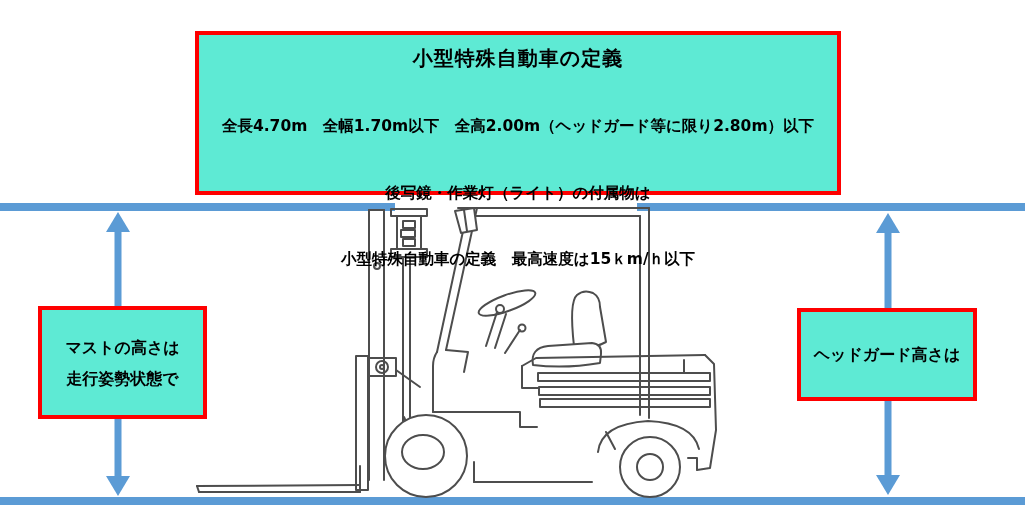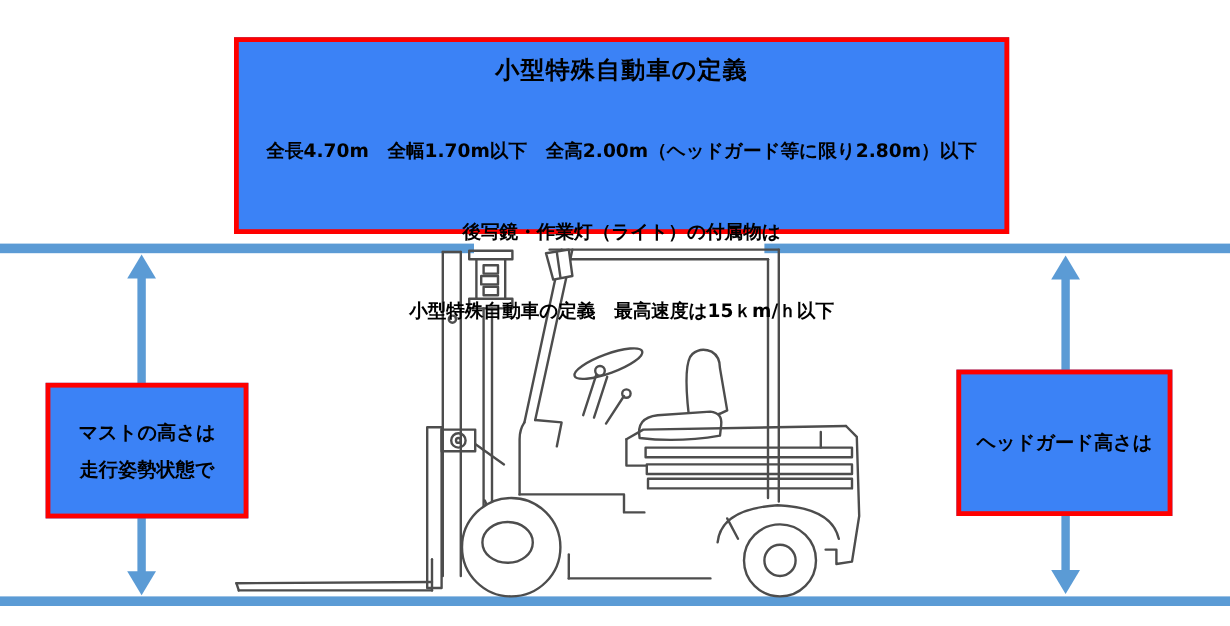"小型特殊自動車の定義" .redbox { background: #3b82f6 -> #5eead4 }
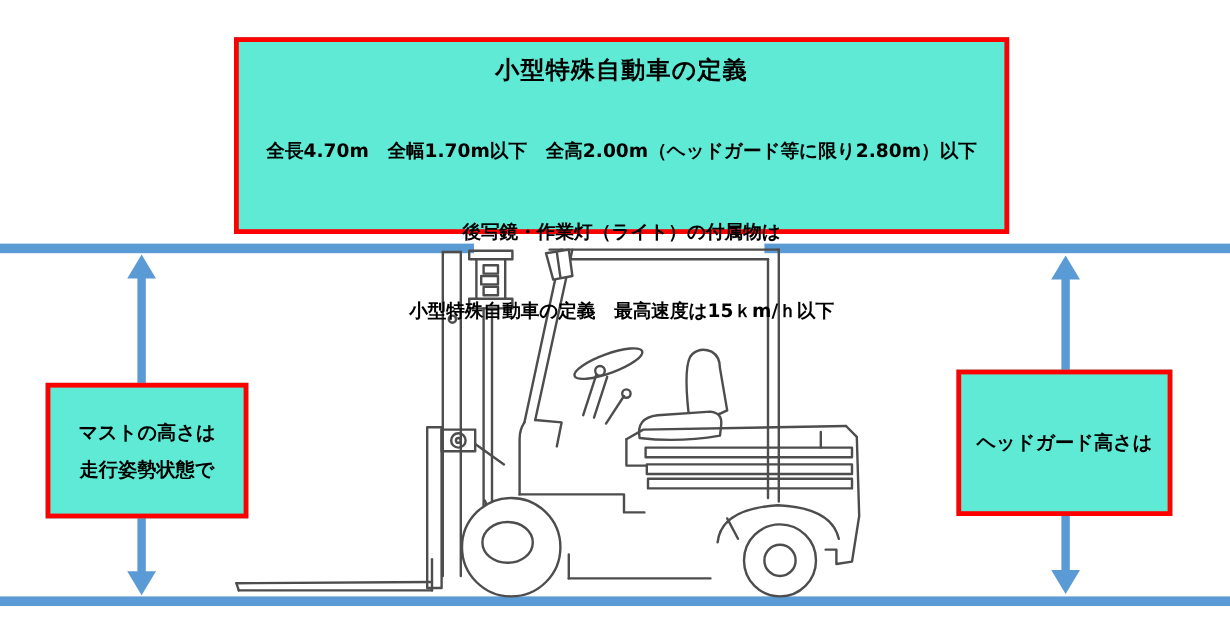"マストの高さは" .mastbox { top: 319px -> 306px }
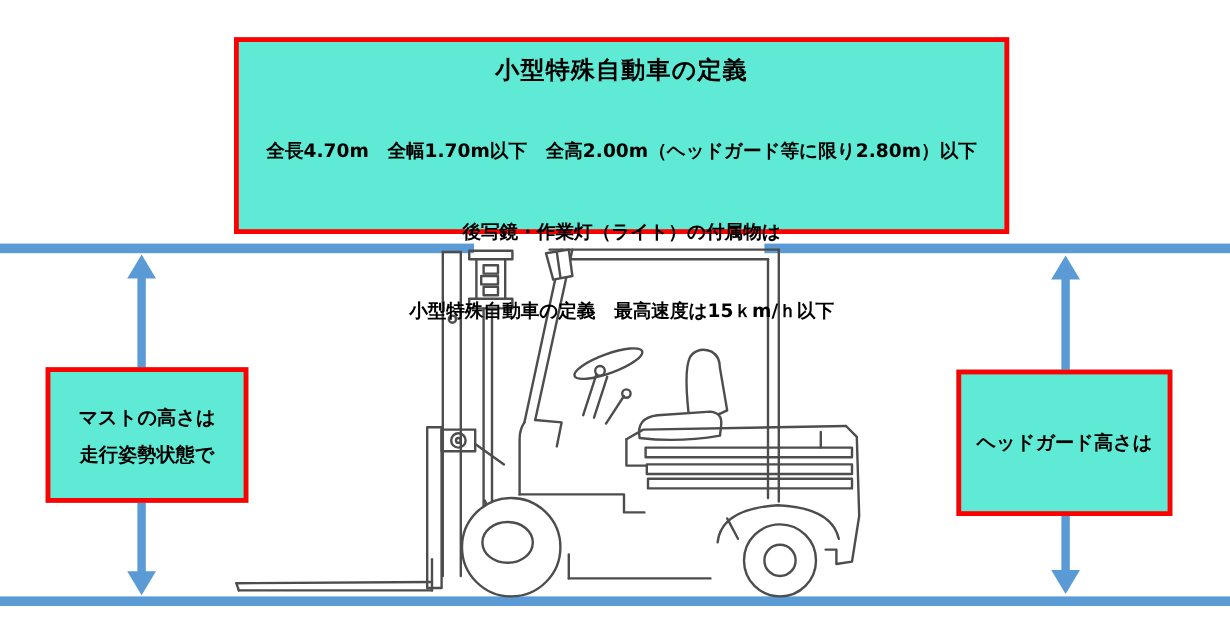"ヘッドガード高さは" .hgbox { height: 122px -> 93px }
